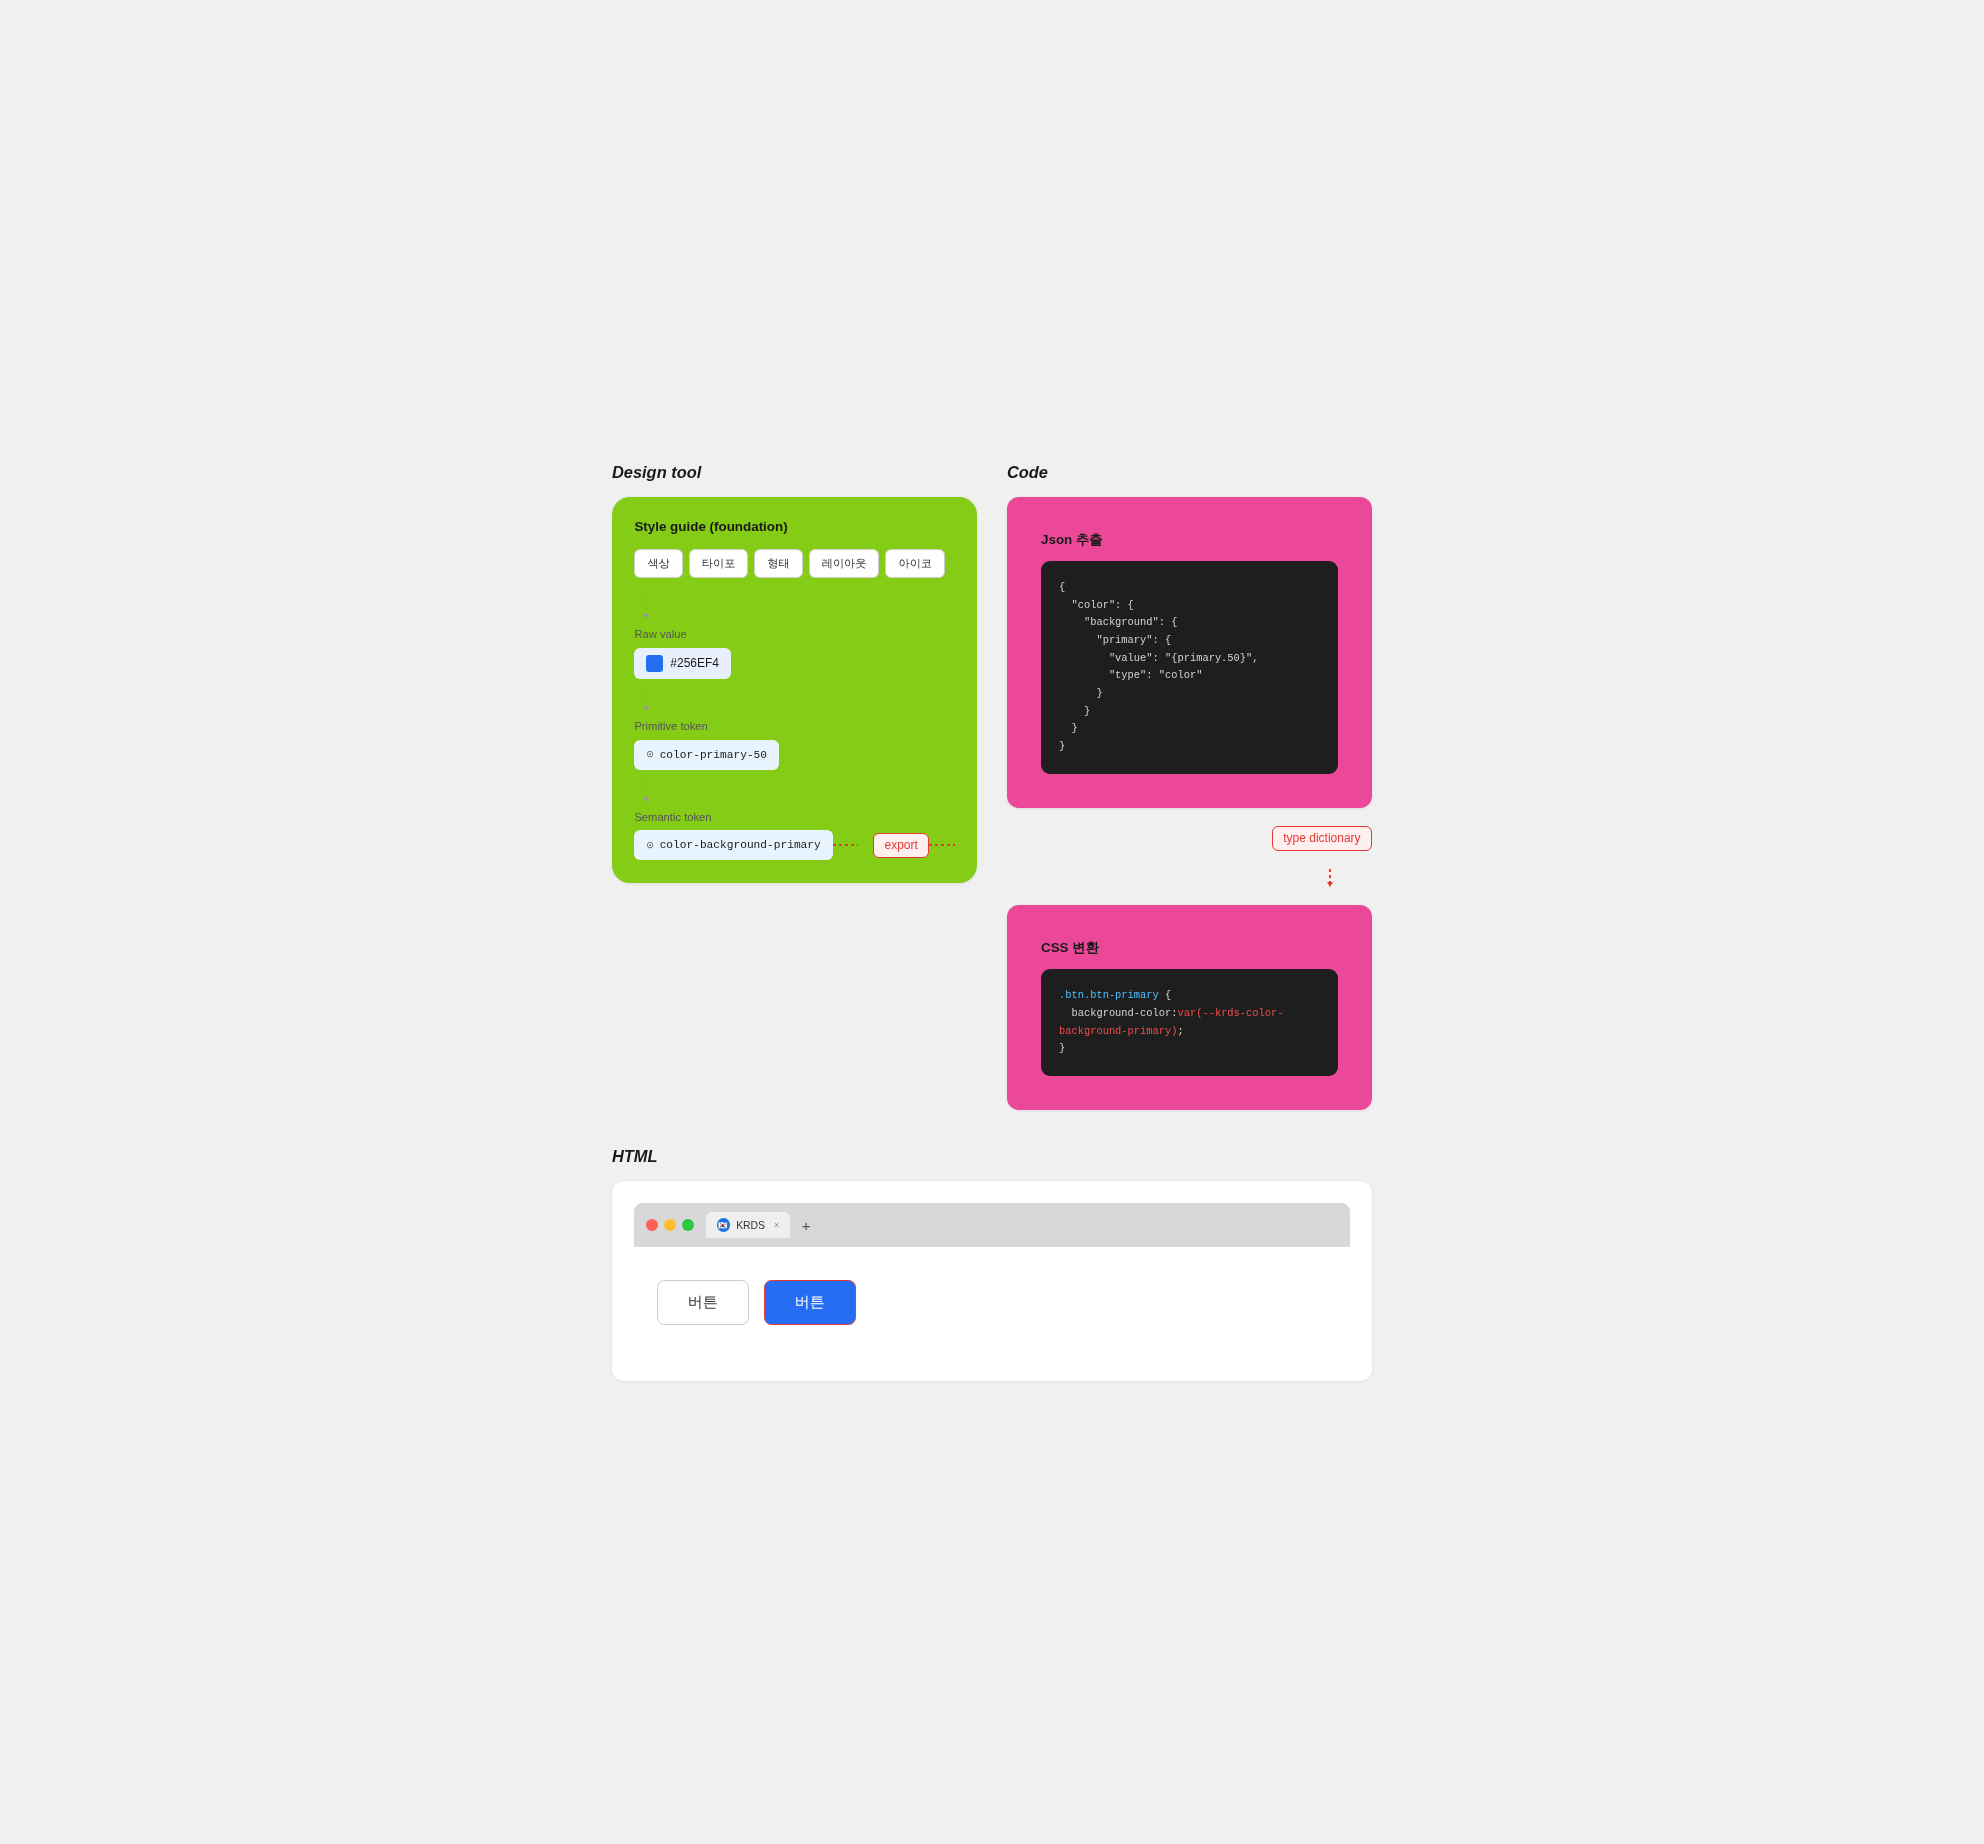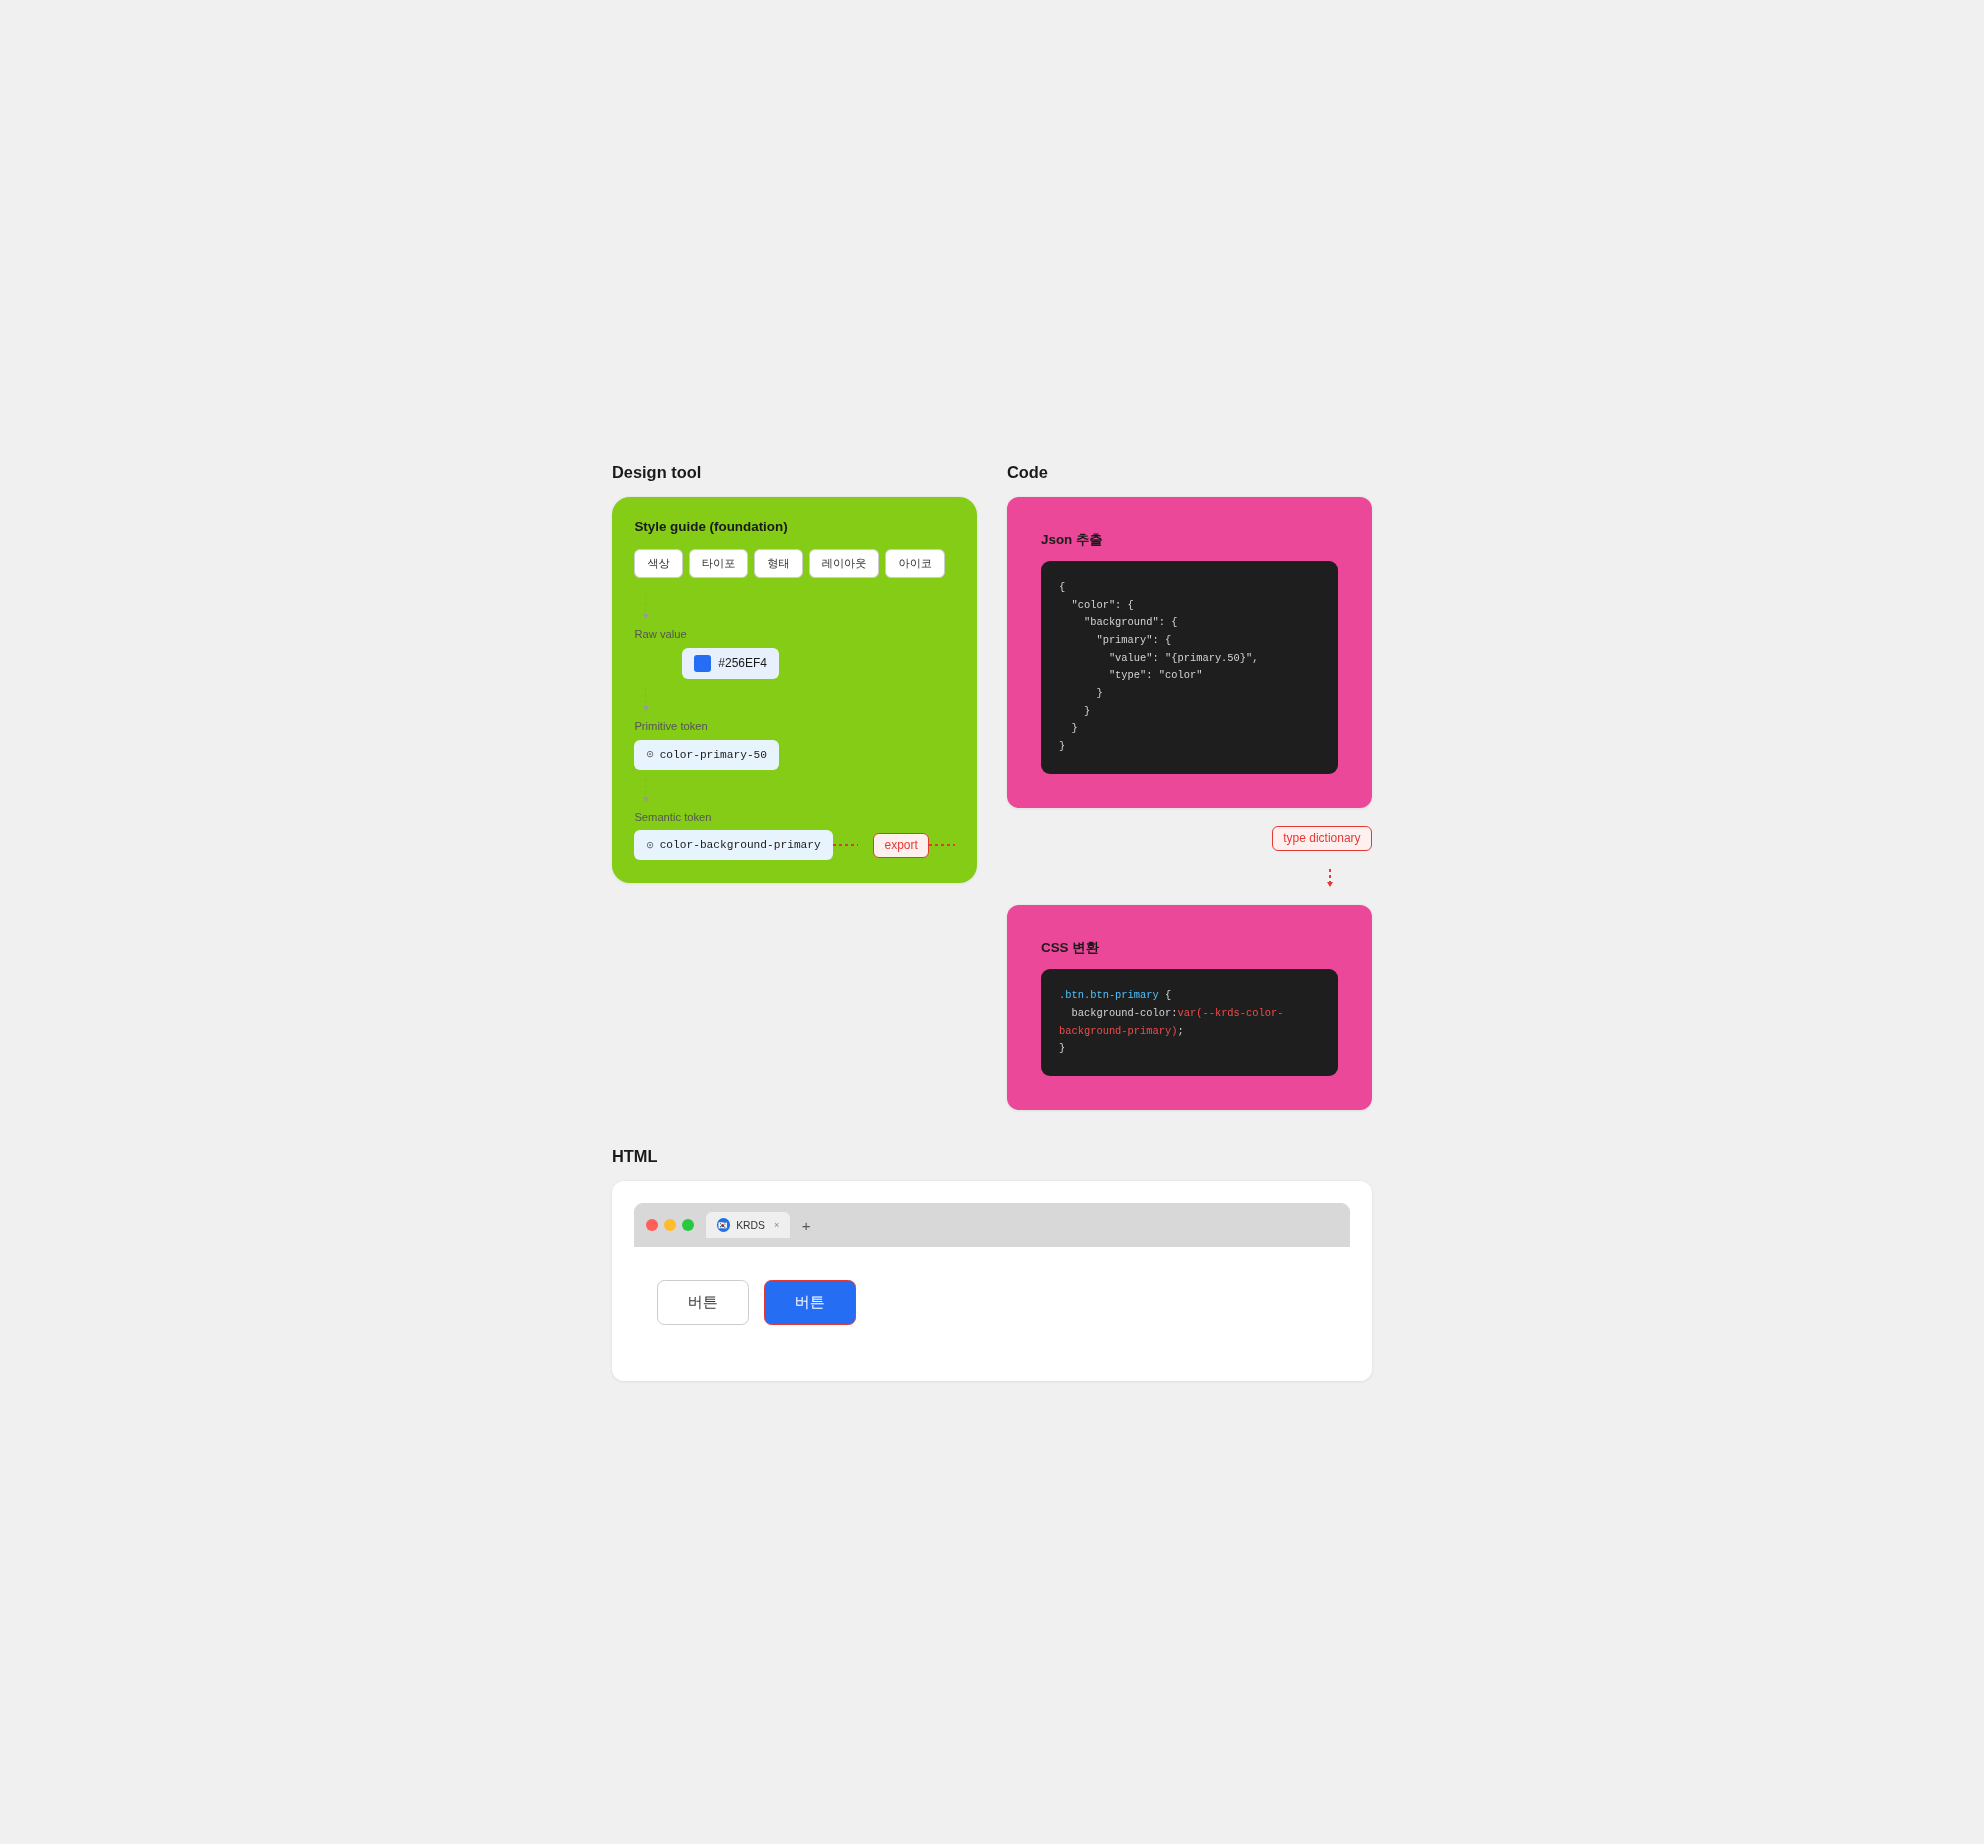"Design tool" .section-title { font-style: none -> italic }
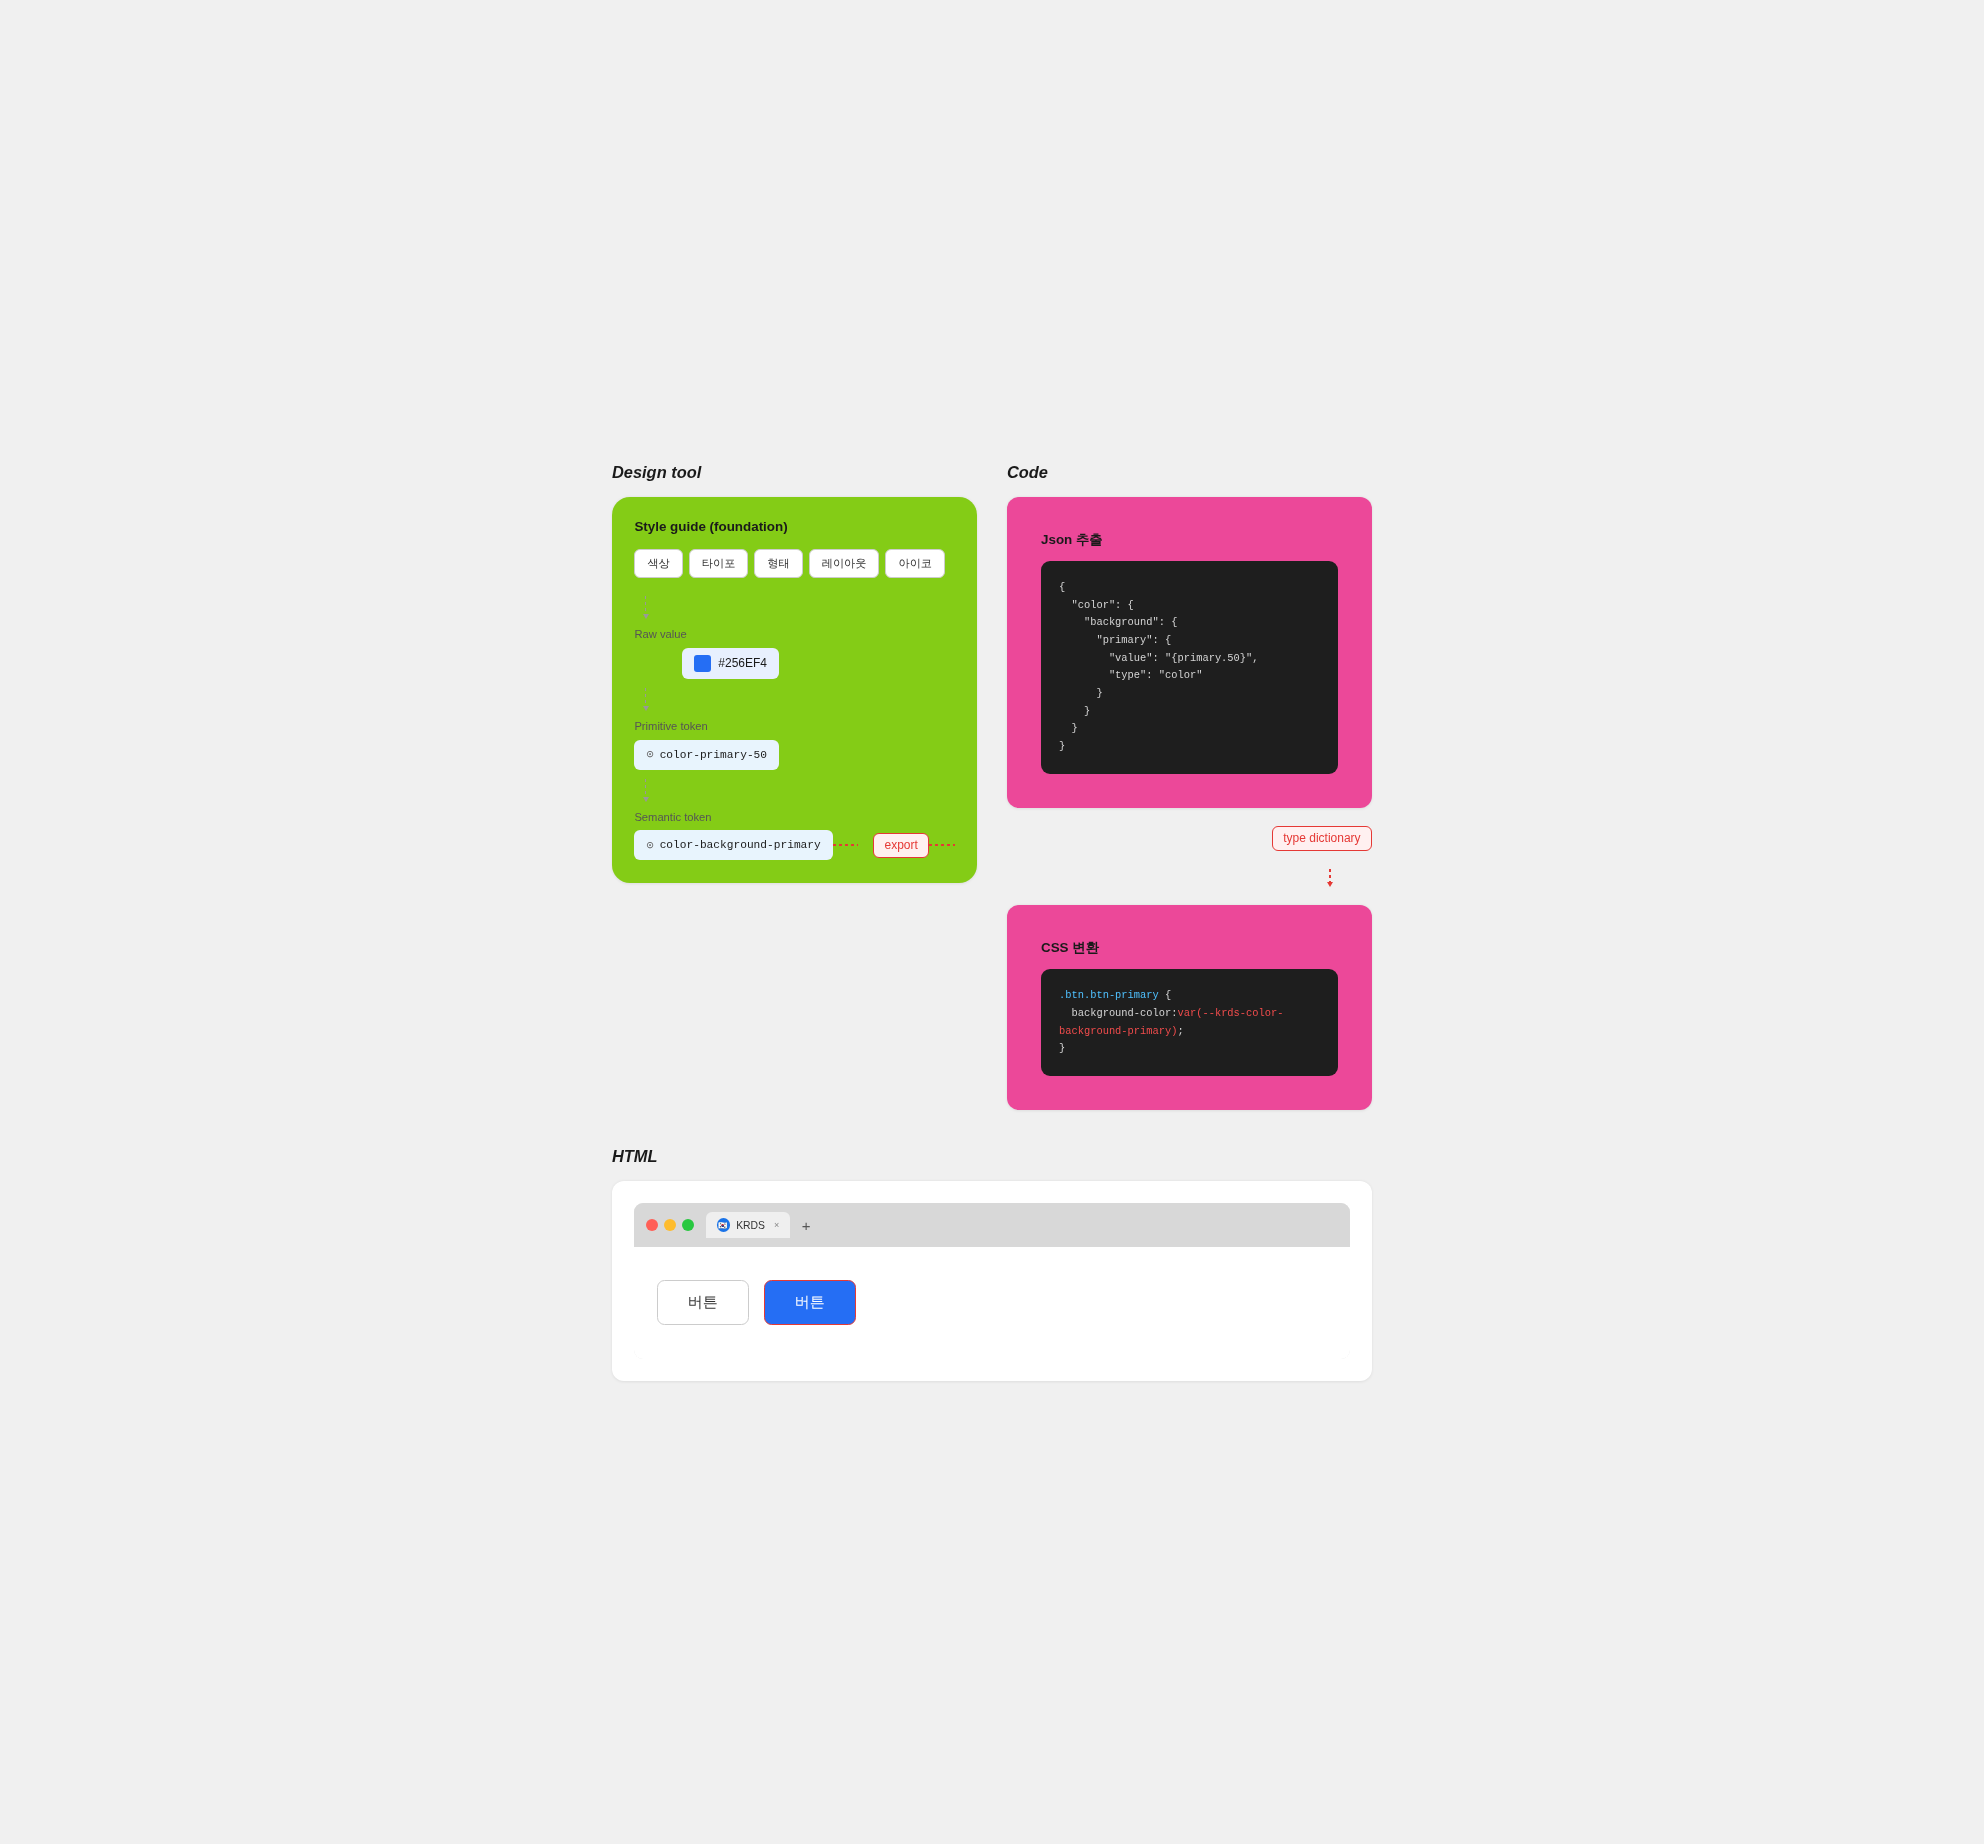"#256EF4" .raw-value-box { margin-left: 48px -> none }
